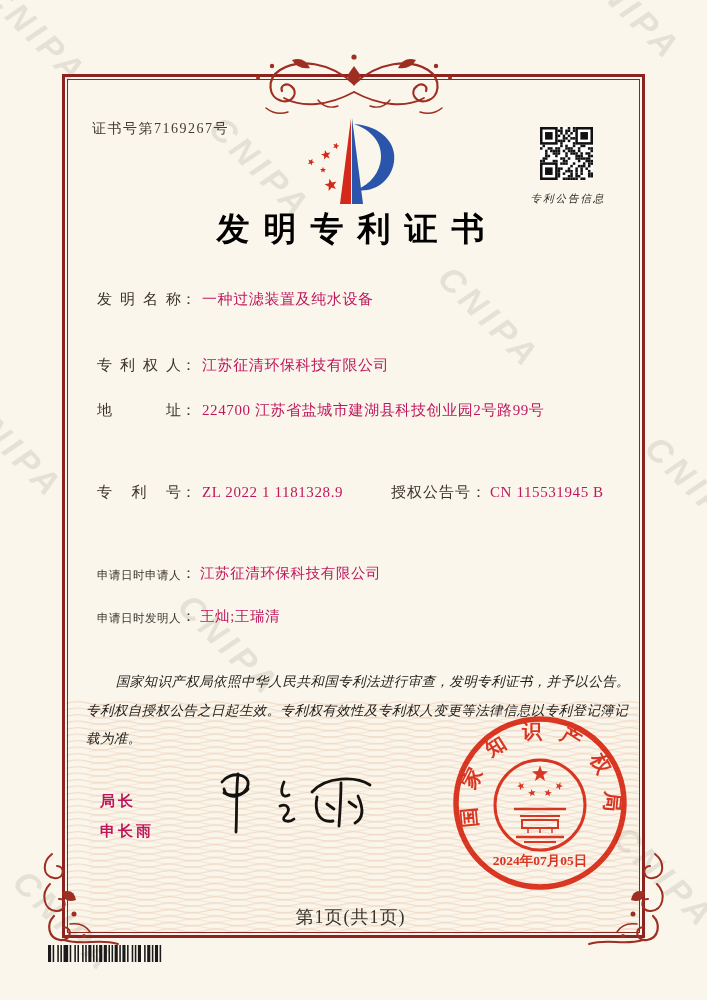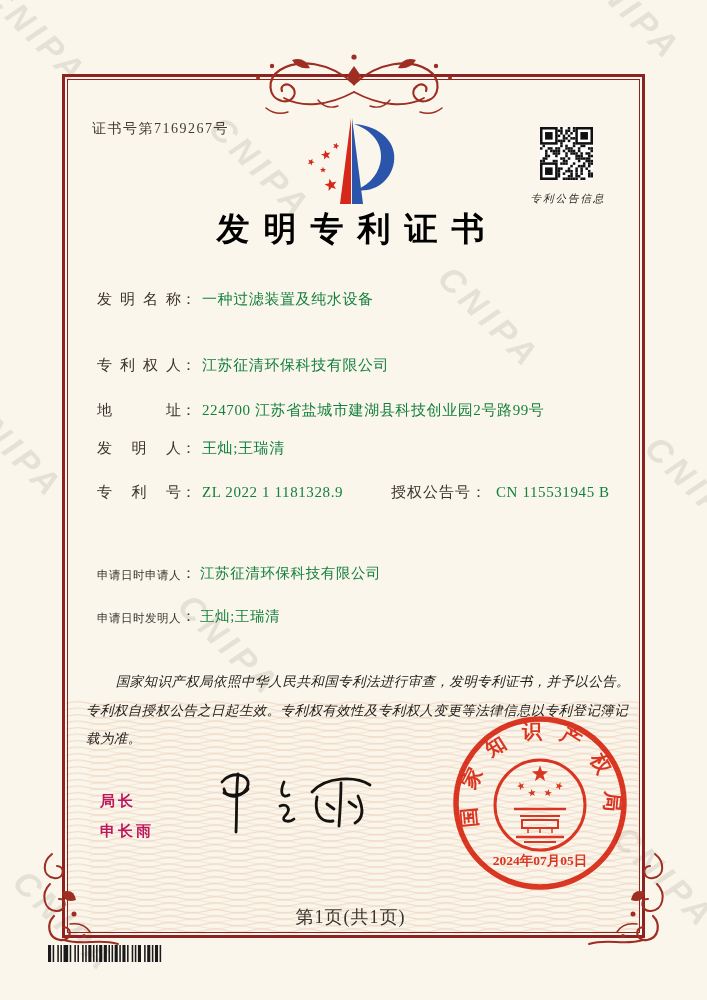"一种过滤装置及纯水设备" .val { color: #15803d -> #be185d }
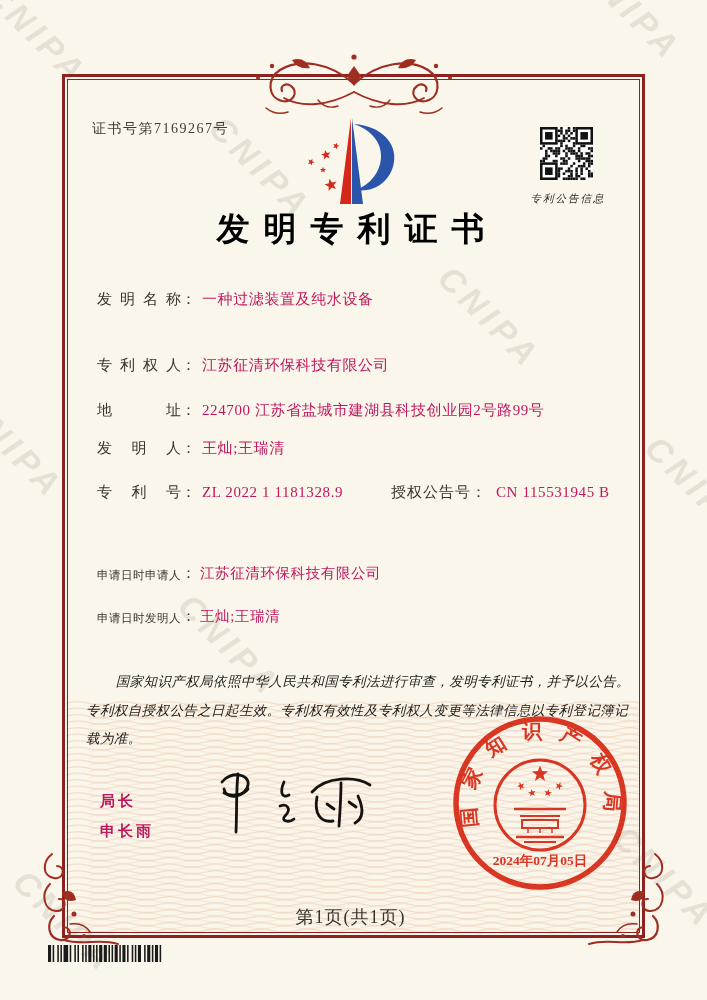"发 明 人： 王灿;王瑞清" div.row { html: <div> <span>发 明 人</span><span>：</span><span>王灿;王瑞清</span> </div> -> none }
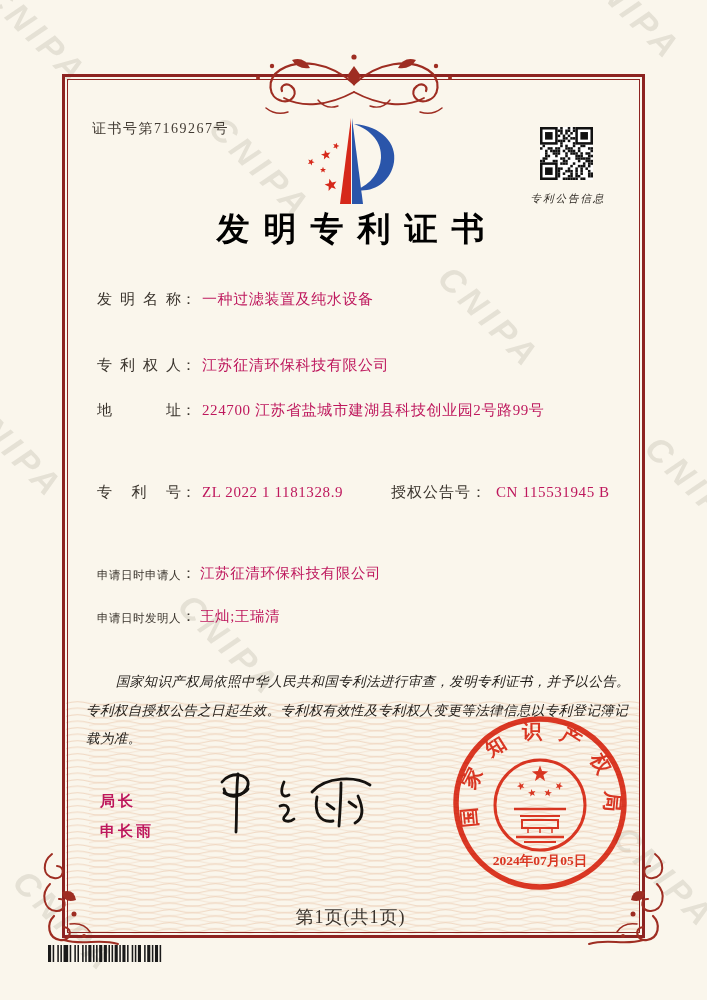"CN 115531945 B" .rcol .val { margin-left: 10px -> 4px }
